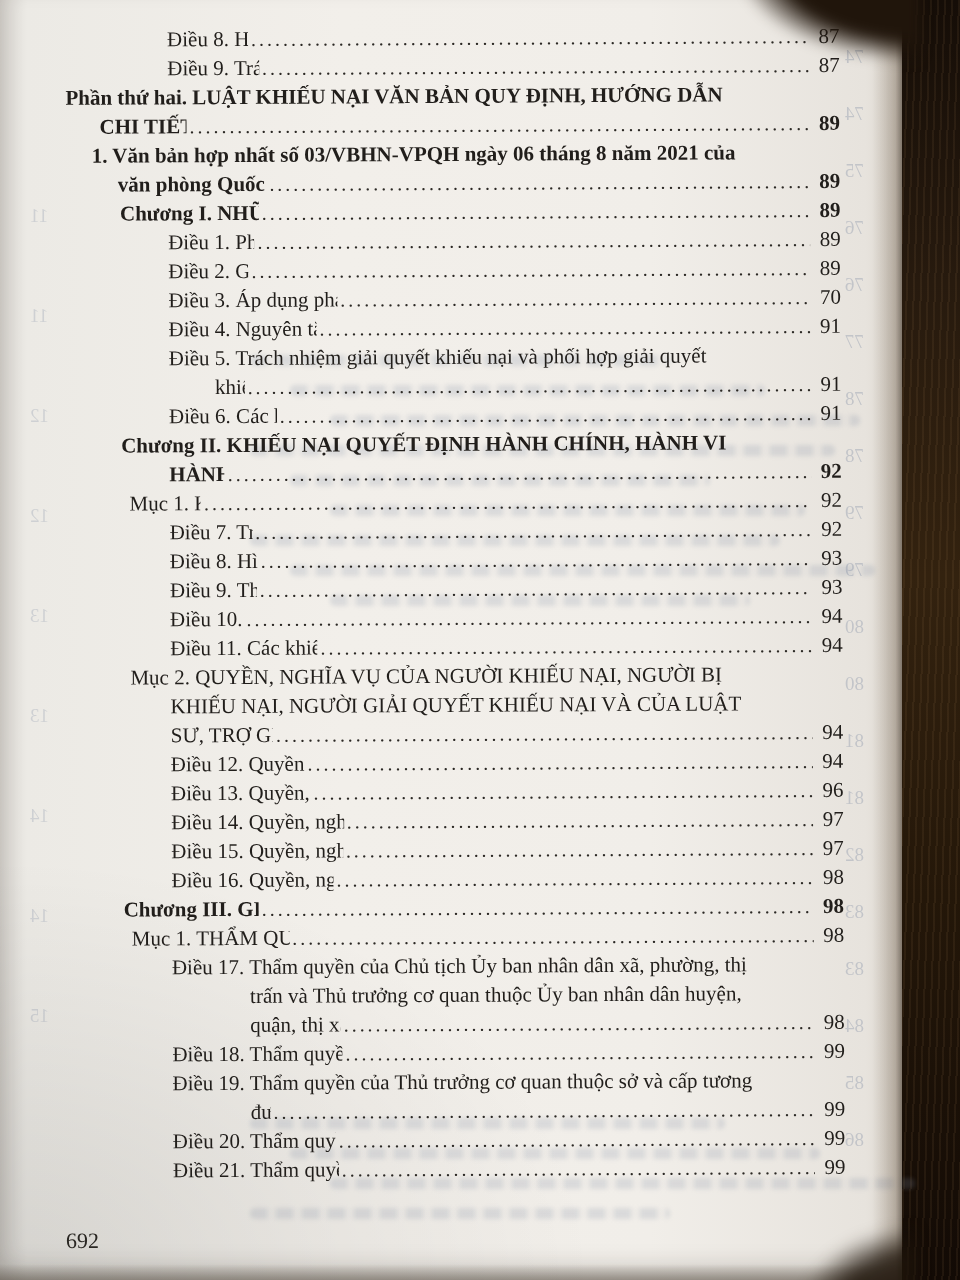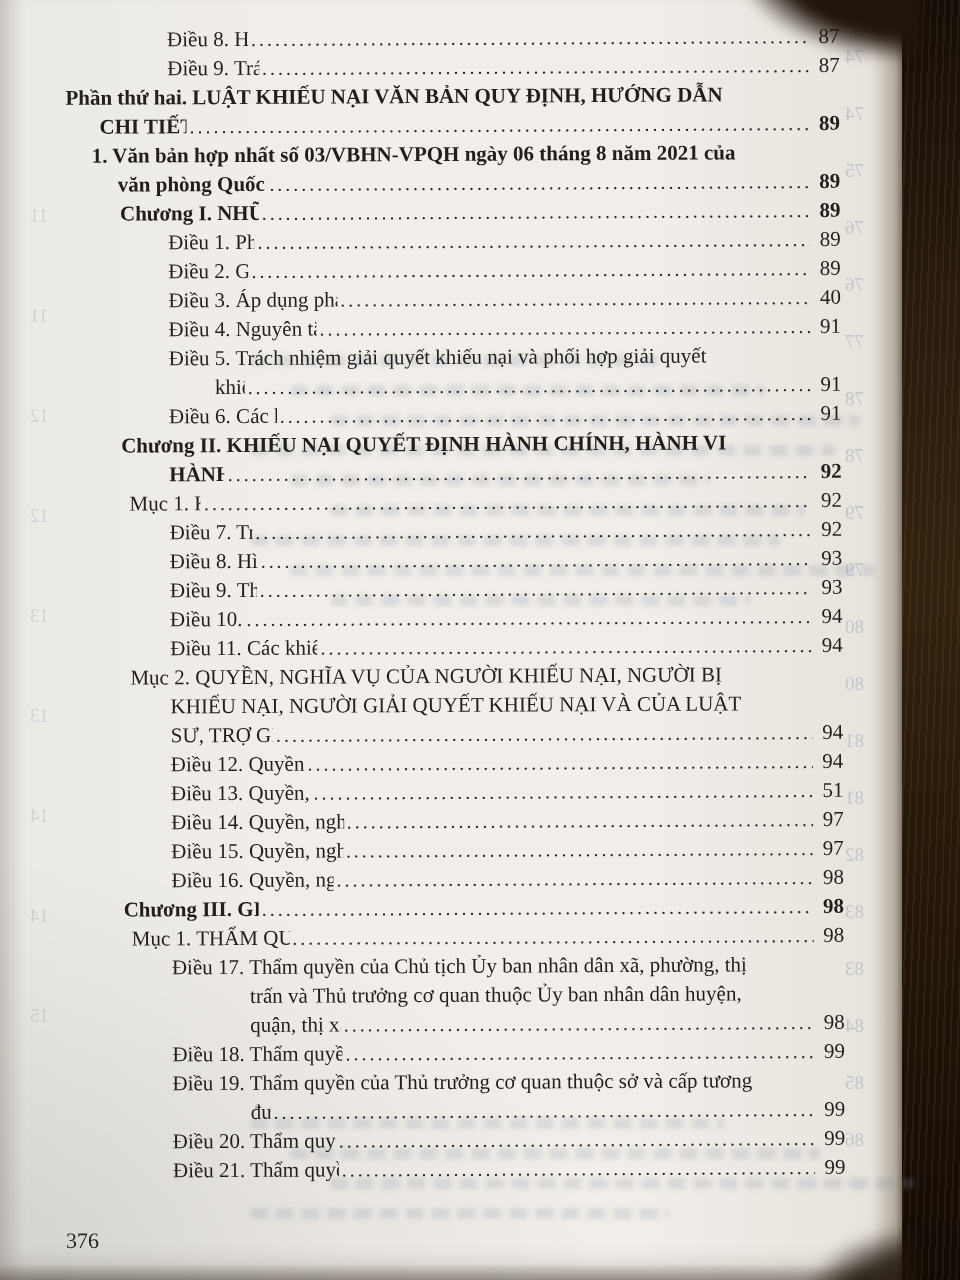"40" span.pg { text: 40 -> 70 }
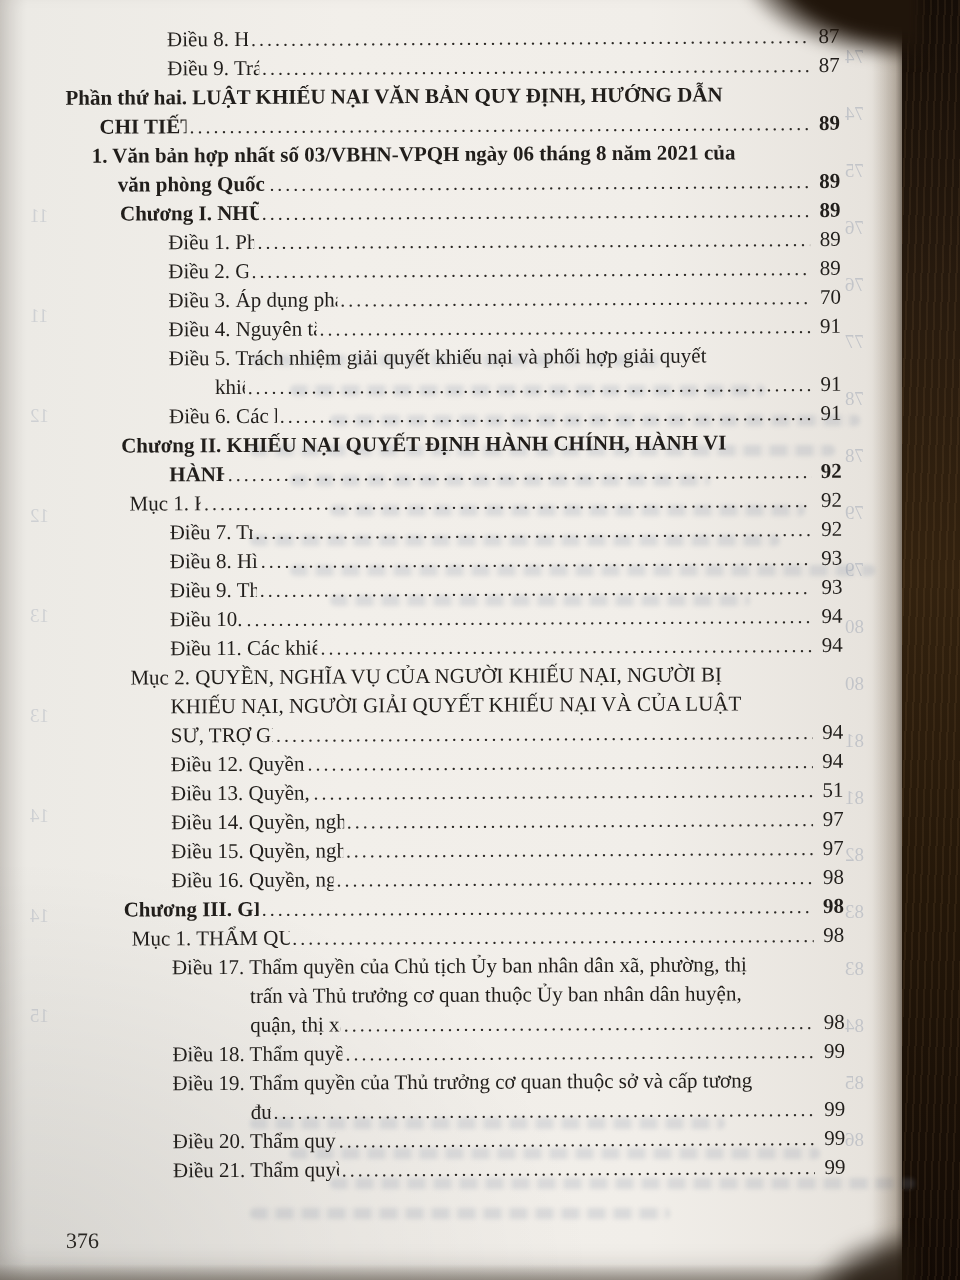"51" span.pg { text: 51 -> 96 }
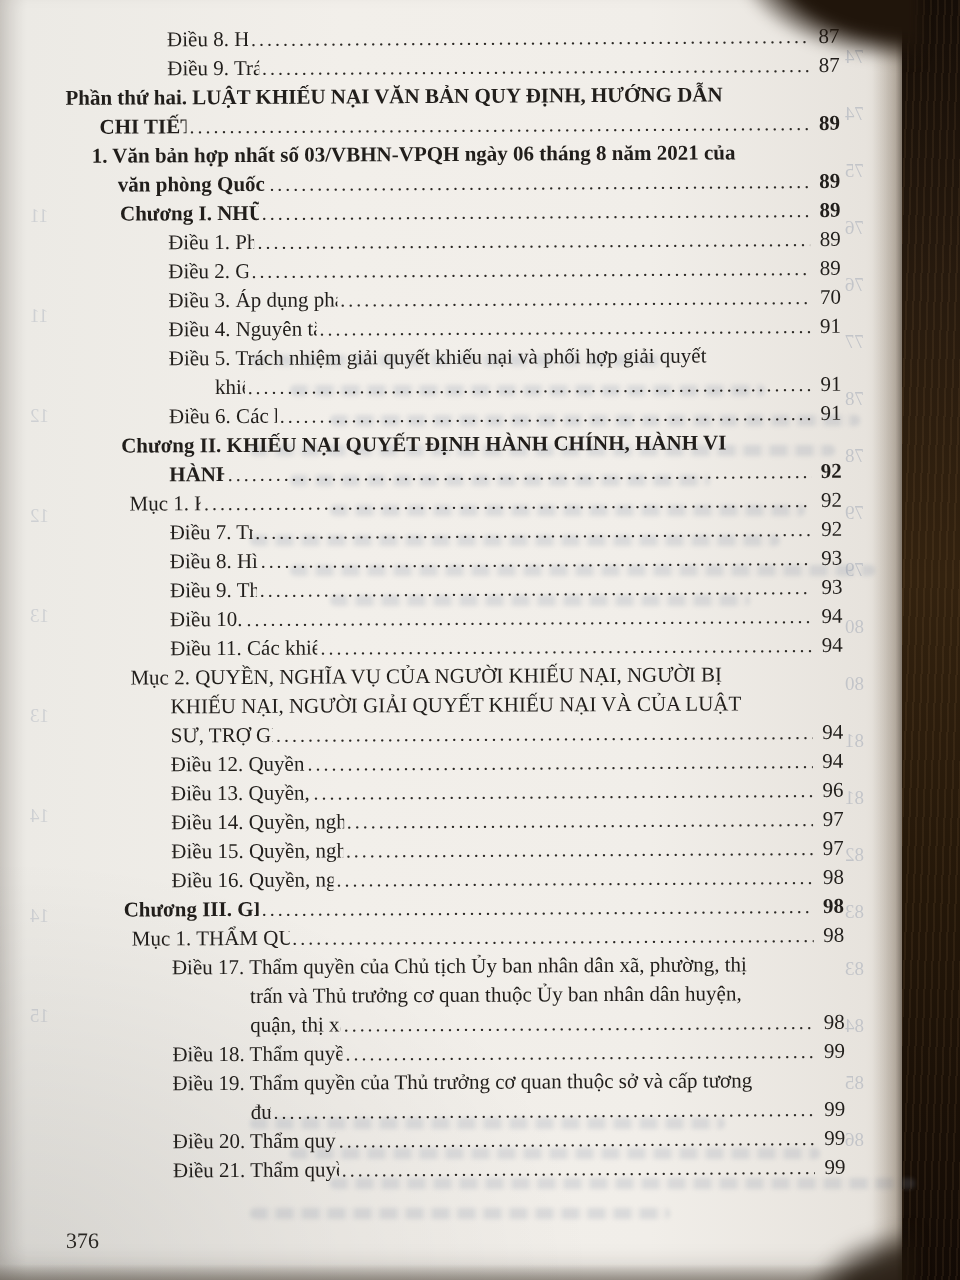"376" div.folio { text: 376 -> 692 }
